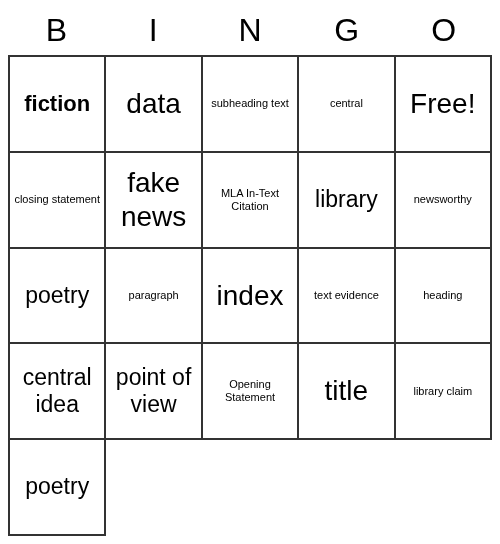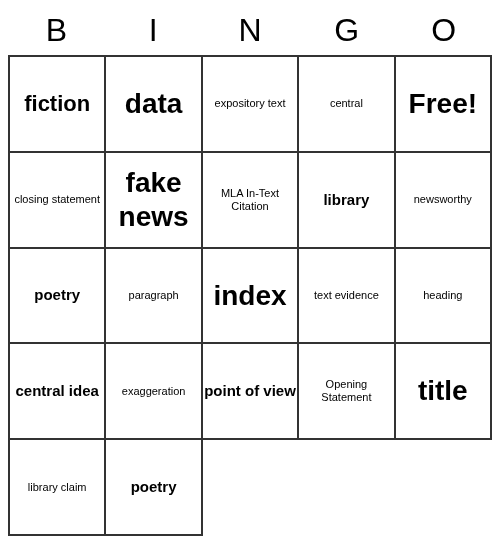"data" .cell-text.xlarge { font-weight: bold -> normal }
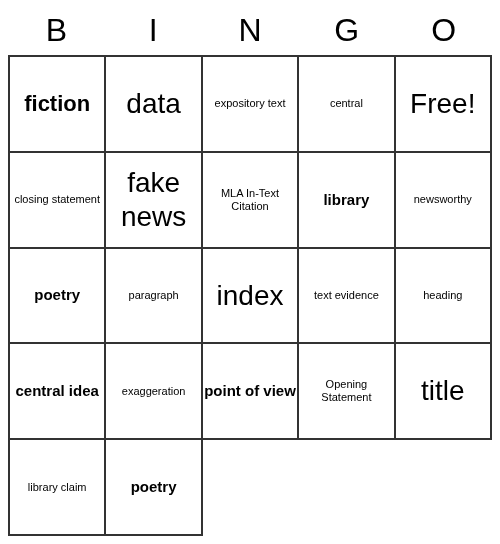"expository text" span.cell-text { text: expository -> subheading }
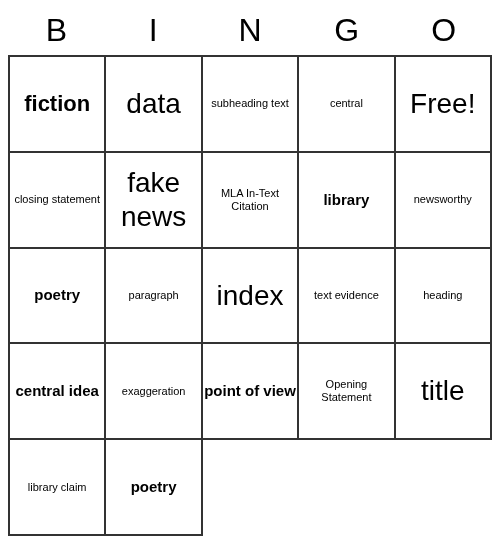"library" .cell-text.medium { font-size: 15px -> 23px; font-weight: bold -> normal }
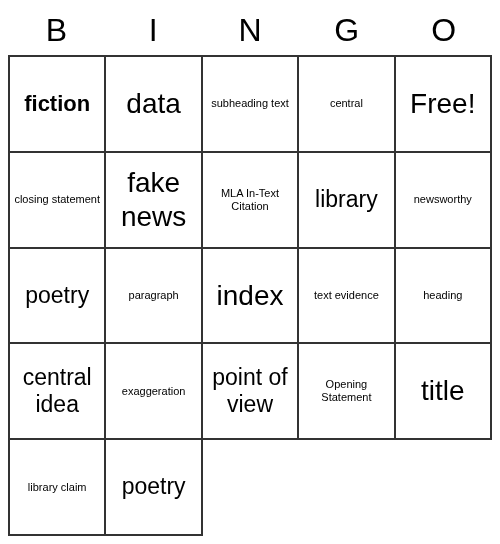"exaggeration" div.bingo-cell { html: <div> <span>exaggeration</span> </div> -> none }
